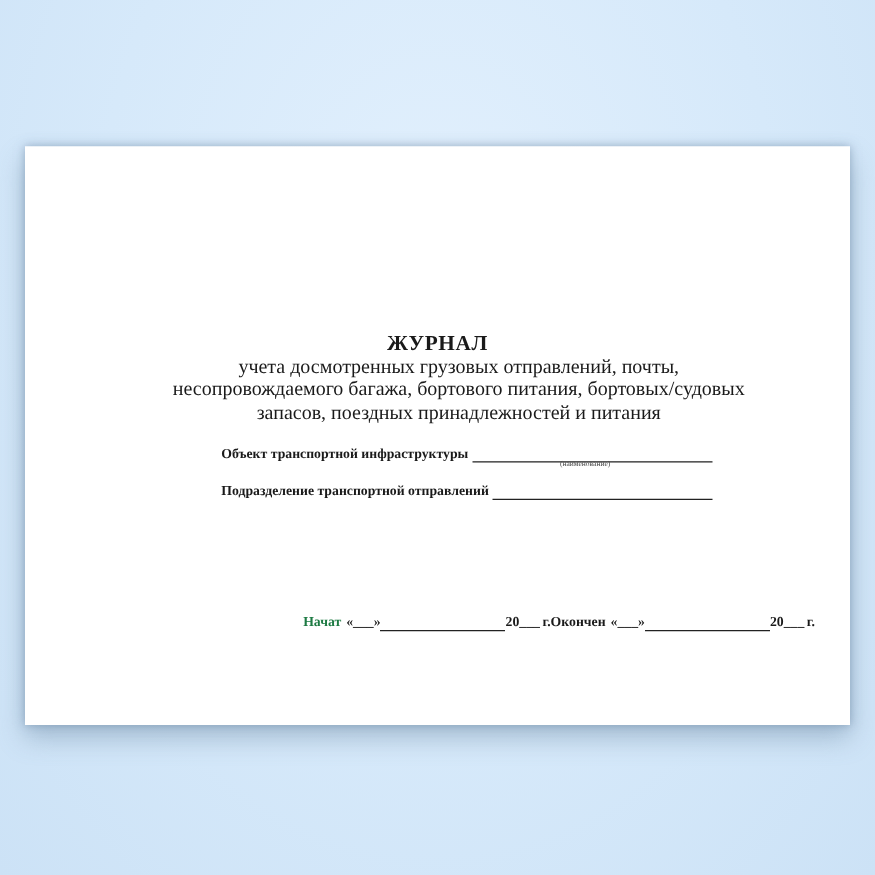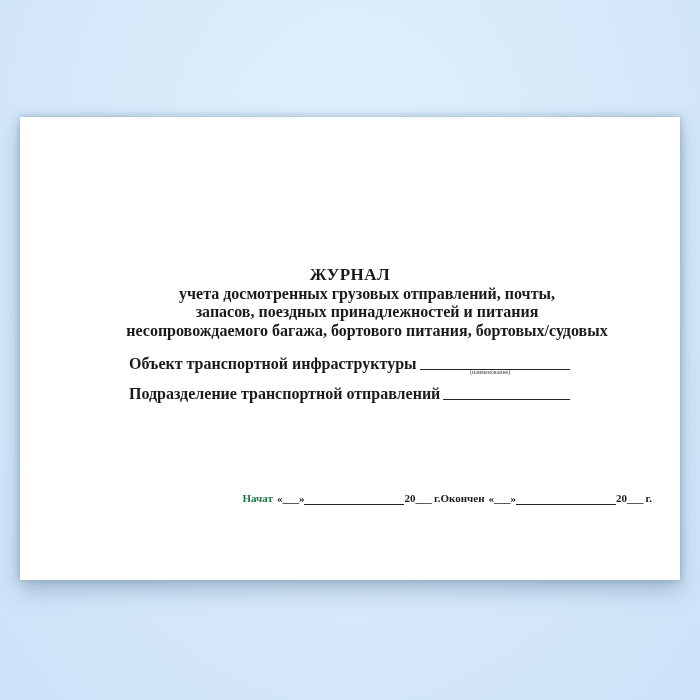"учета досмотренных грузовых отправлений," .journal-subtitle { font-weight: bold -> normal }
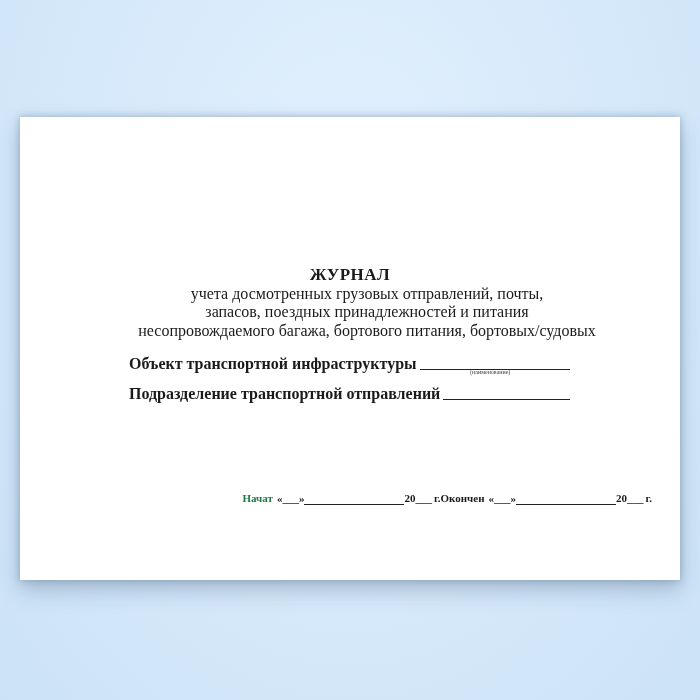"запасов, поездных принадлежностей и" div.journal-subtitle { order: before "несопровождаемого багажа, бортового" -> after "несопровождаемого багажа, бортового" }
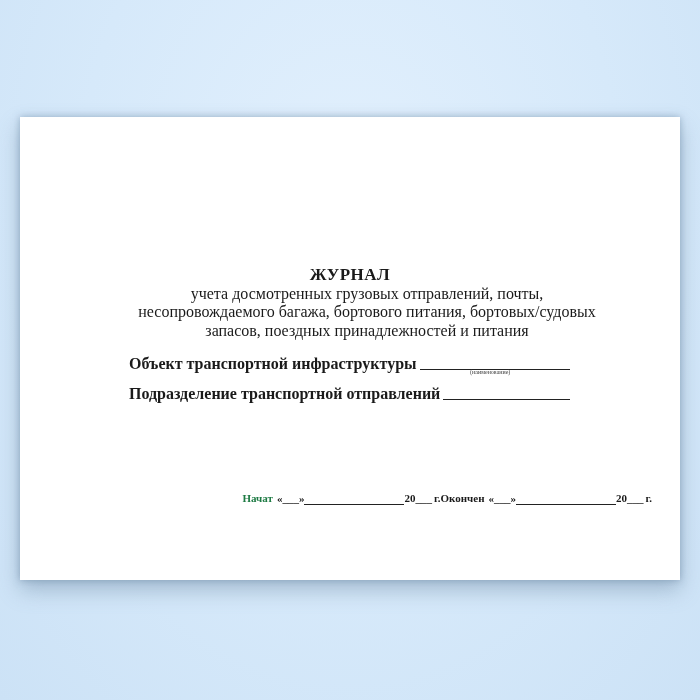"Объект транспортной инфраструктуры" .field-label { font-size: 16px -> 11px; margin-left: none -> 48px }
